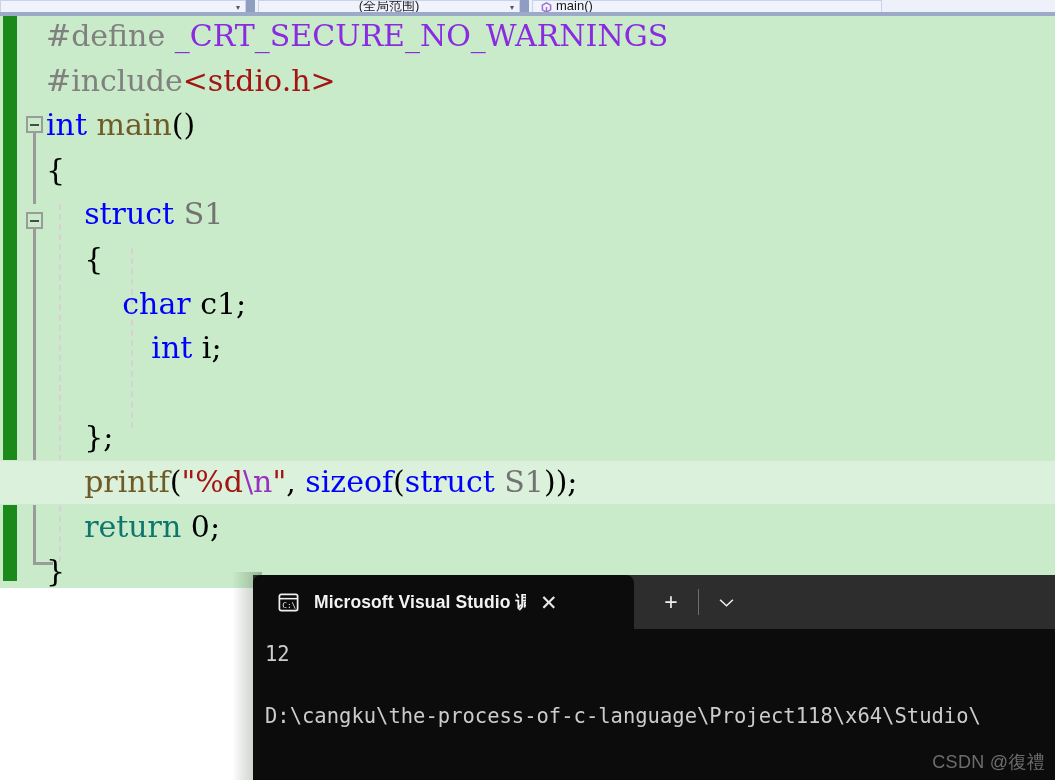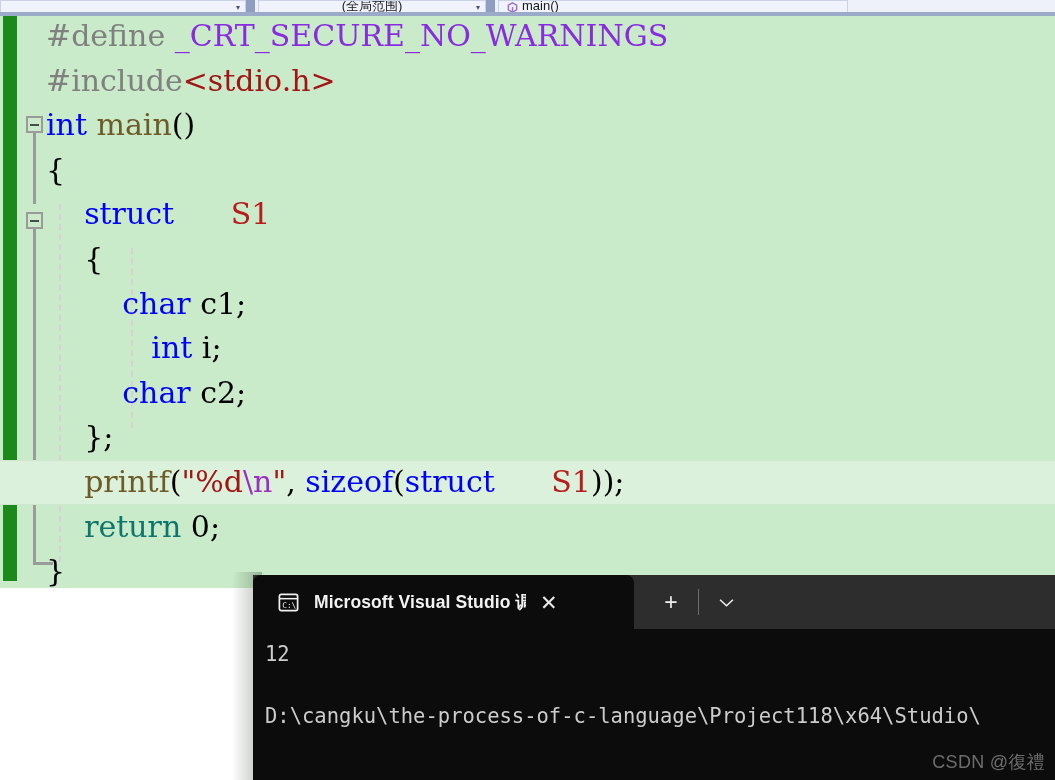"(全局范围)" #nav-combo-scope { width: 228px -> 262px }
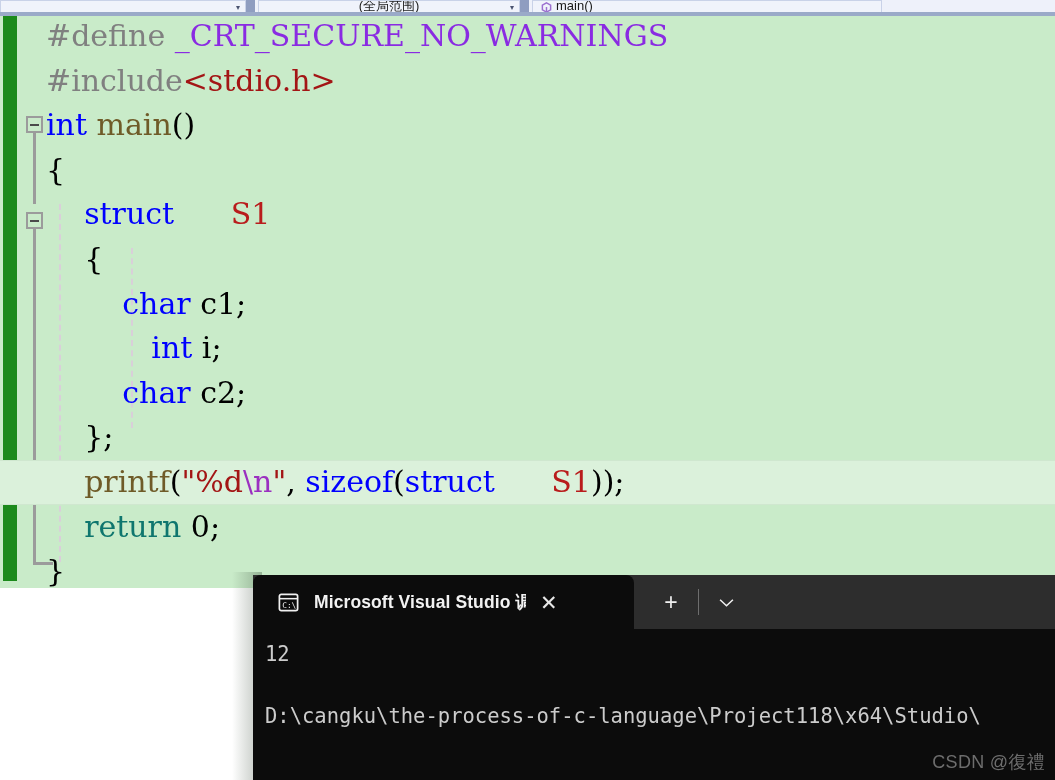"S1" .tok-type { color: #b91c1c -> #737373; margin-left: 47px -> none }
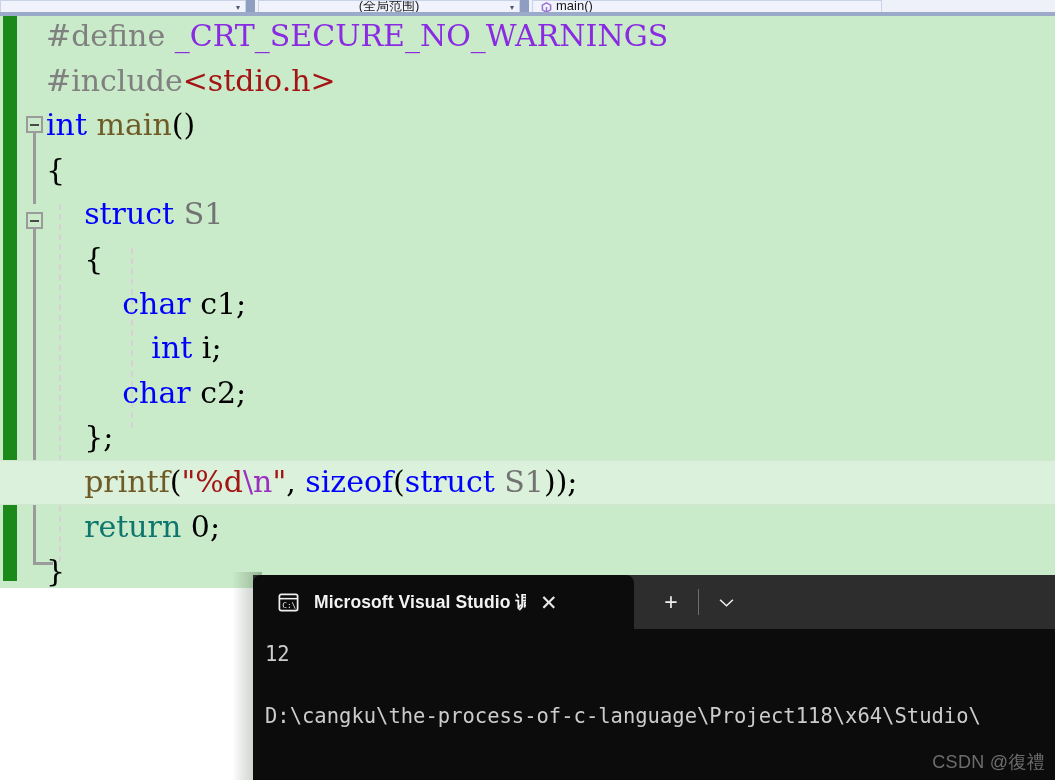"char c2;" div.code-line { html: <div><span><span> char </span><span>c2;</span></span></div> -> none }
